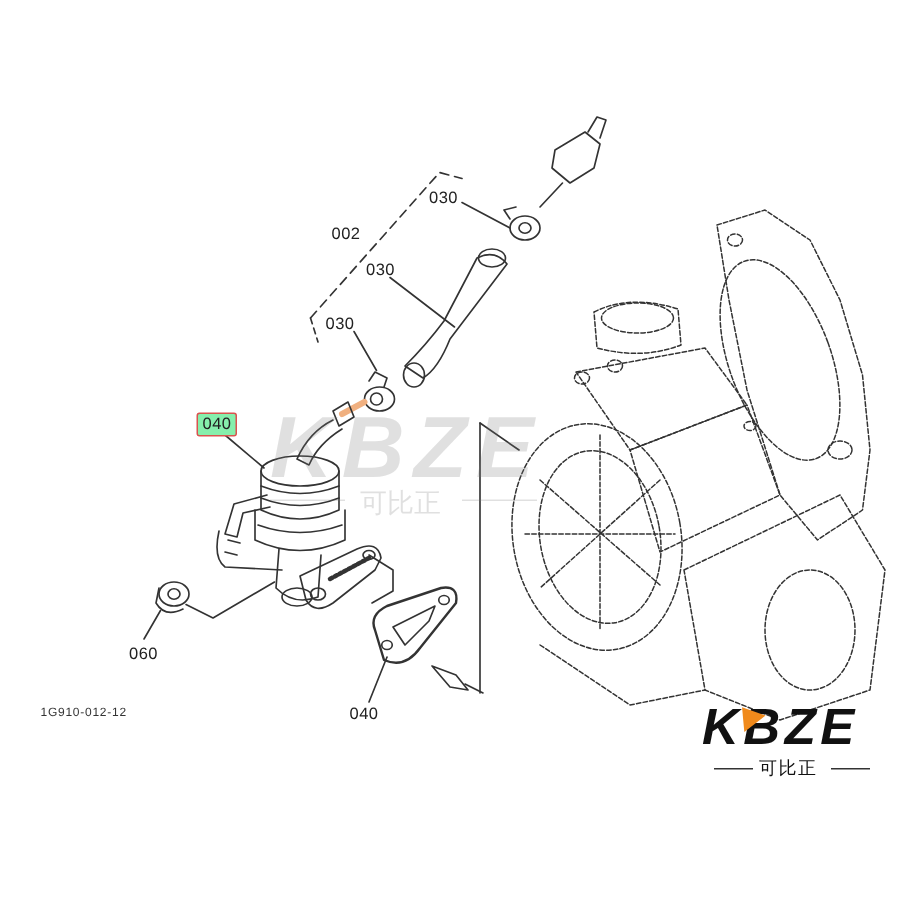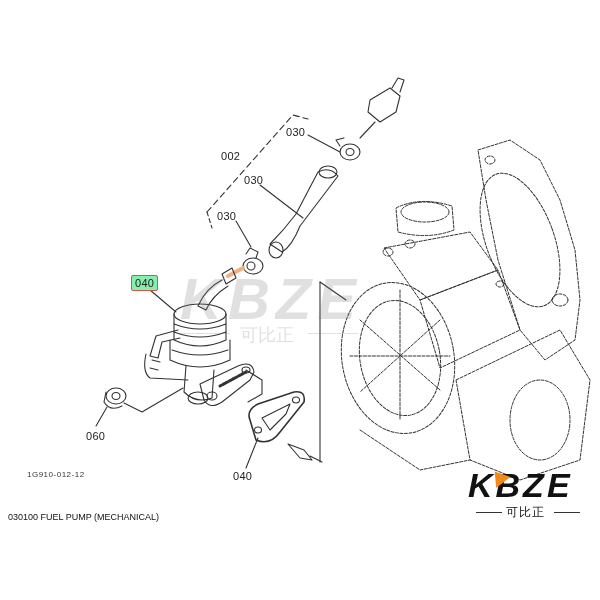"030100 FUEL PUMP (MECHANICAL)" span.caption { html: <span>030100 FUEL PUMP (MECHANICAL)</span> -> none }
